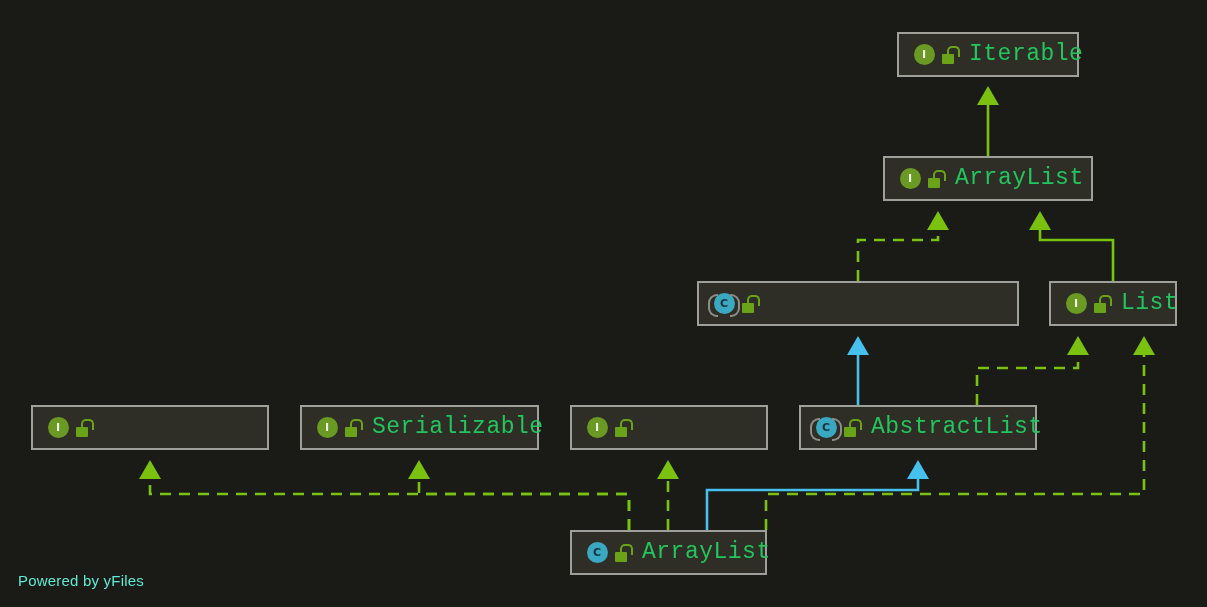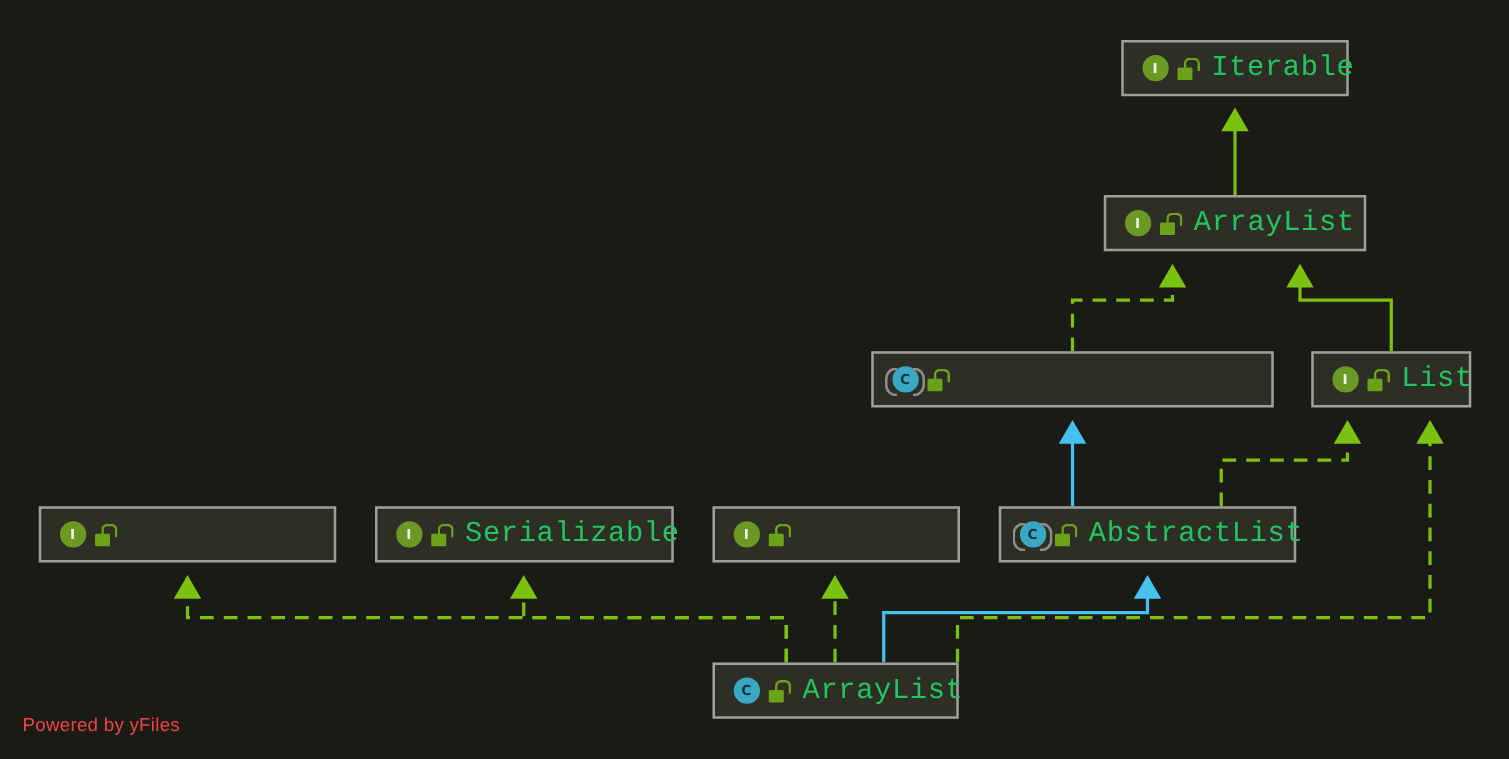"Powered by yFiles" .watermark { color: #ef4444 -> #5eead4 }
